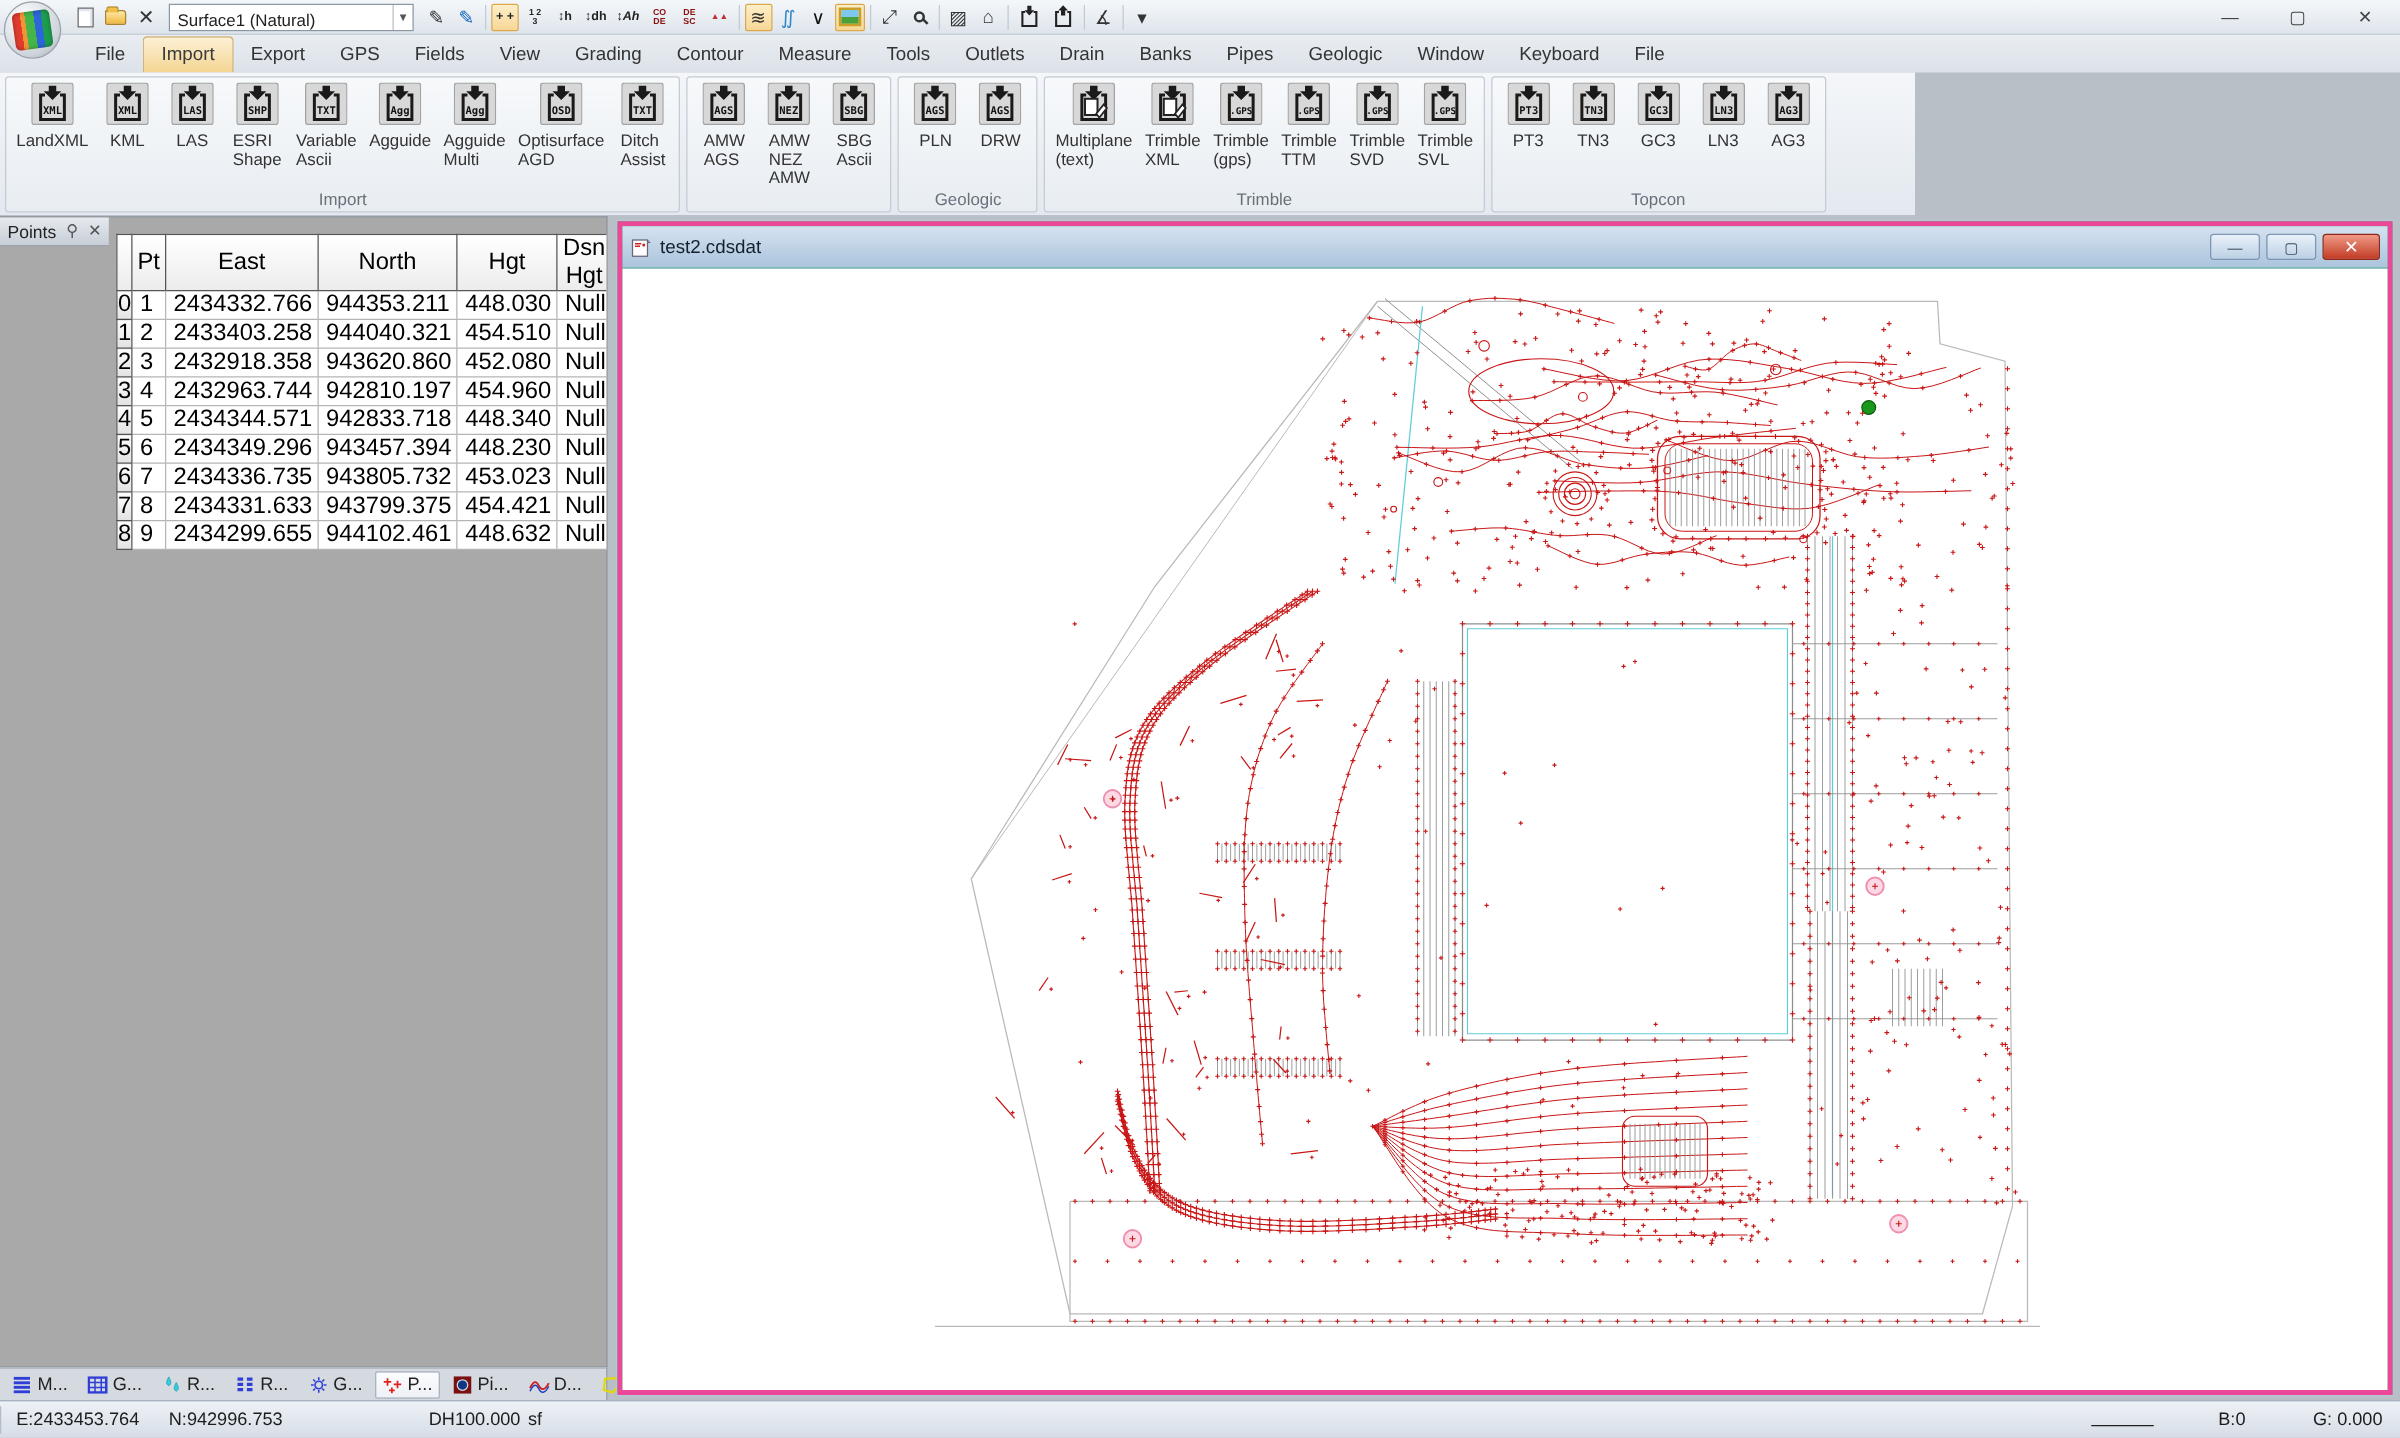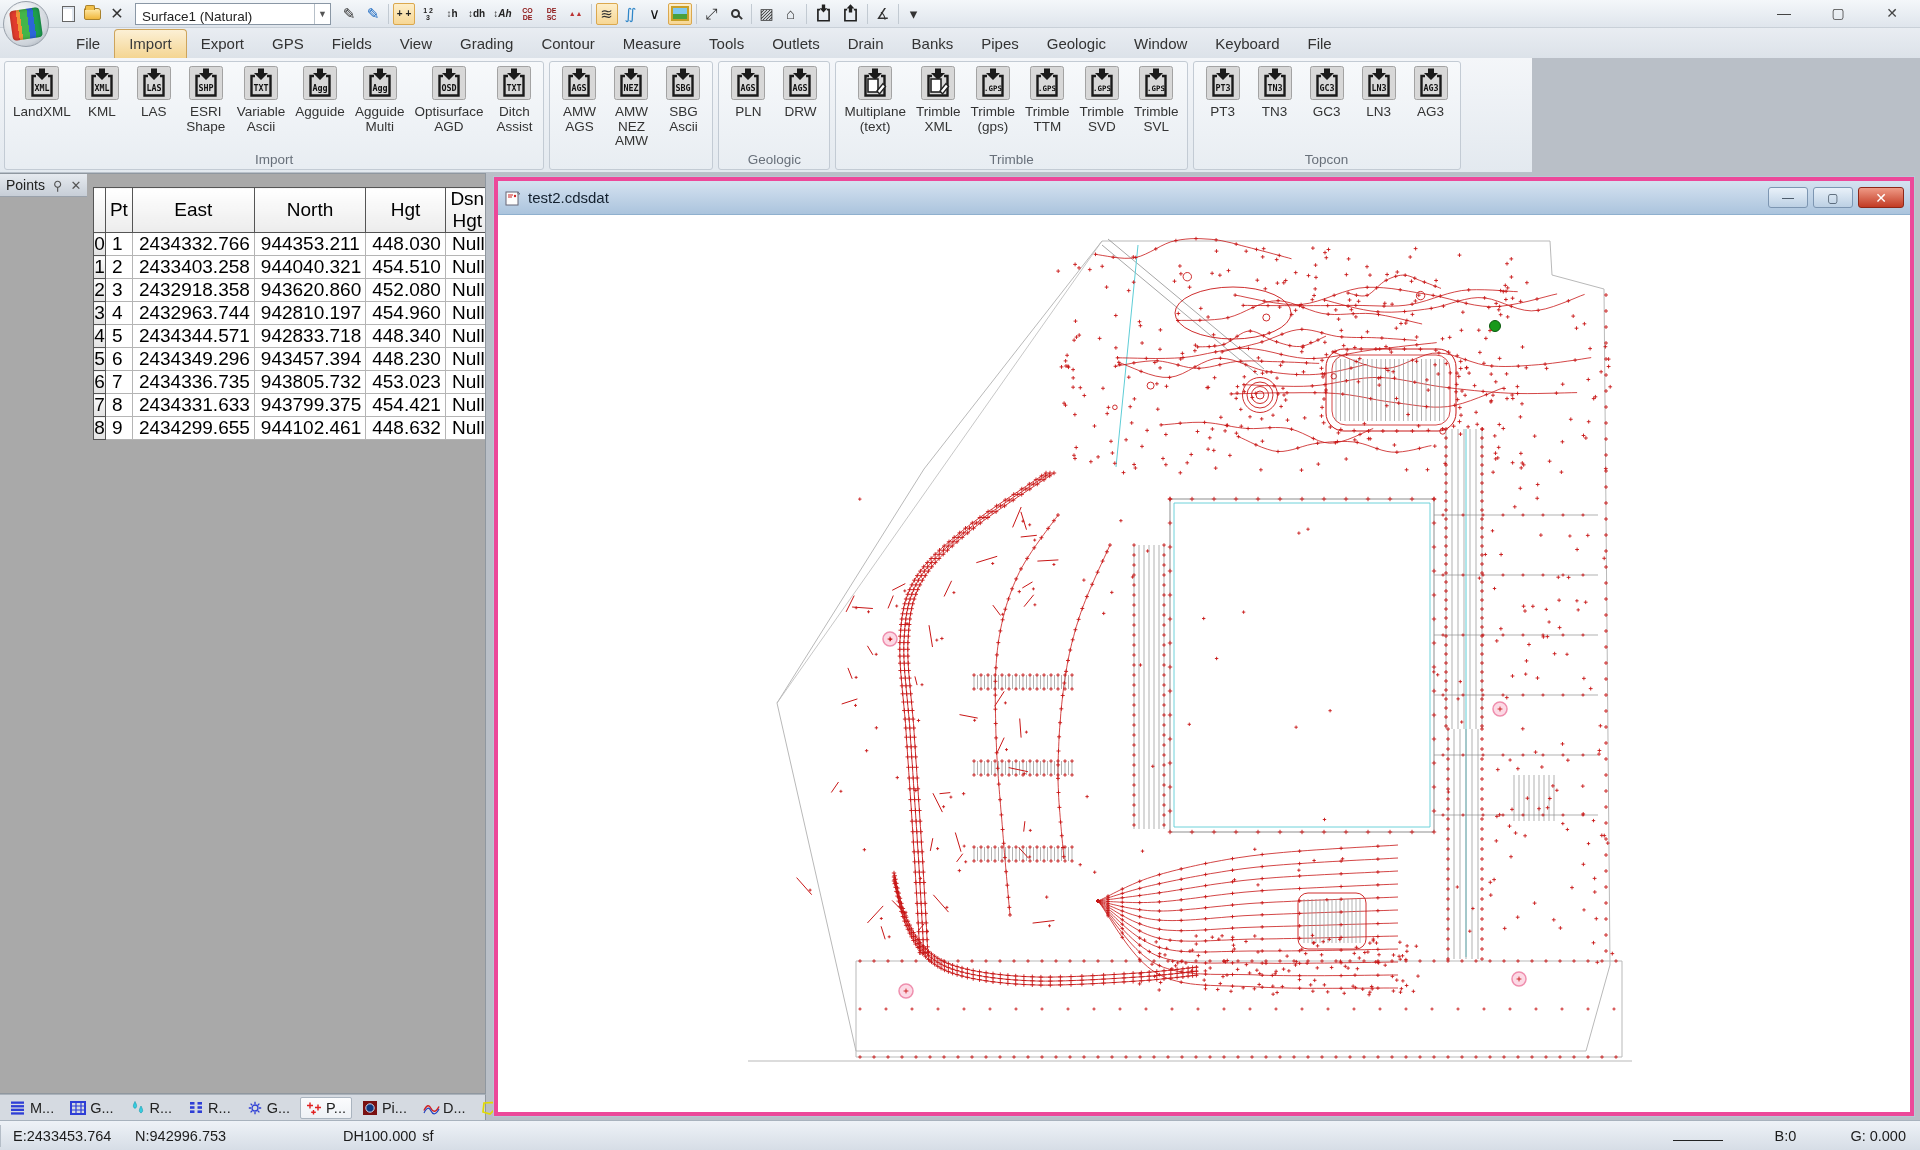"LandXML" .rib-item-label { text-align: center -> left }
